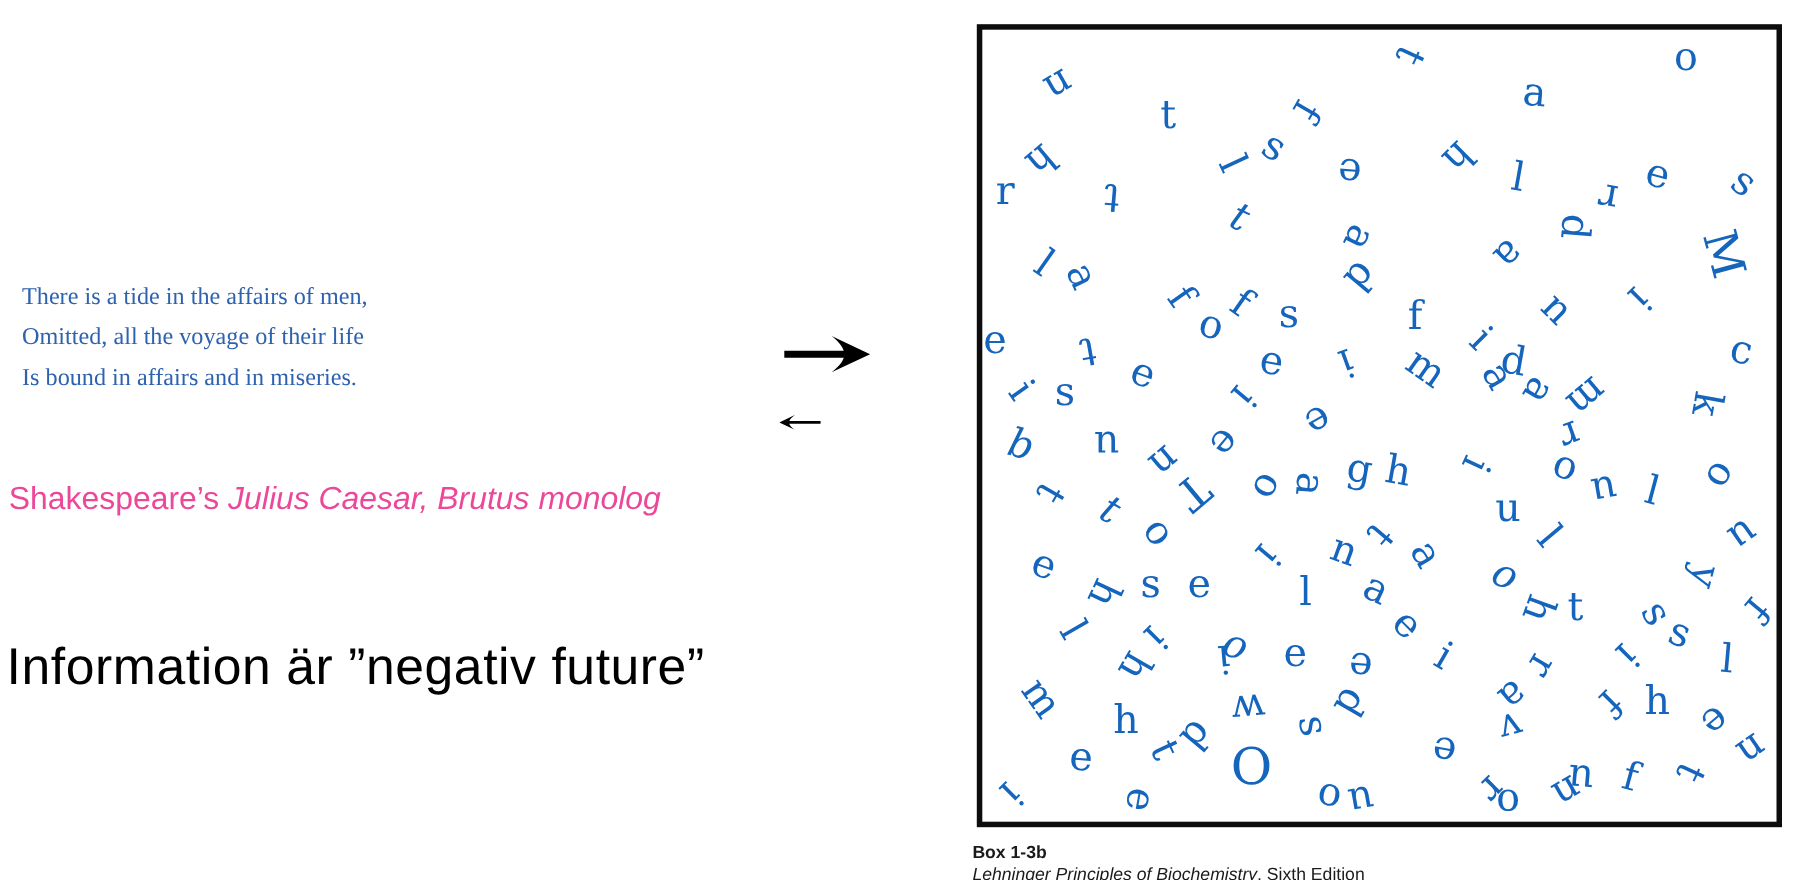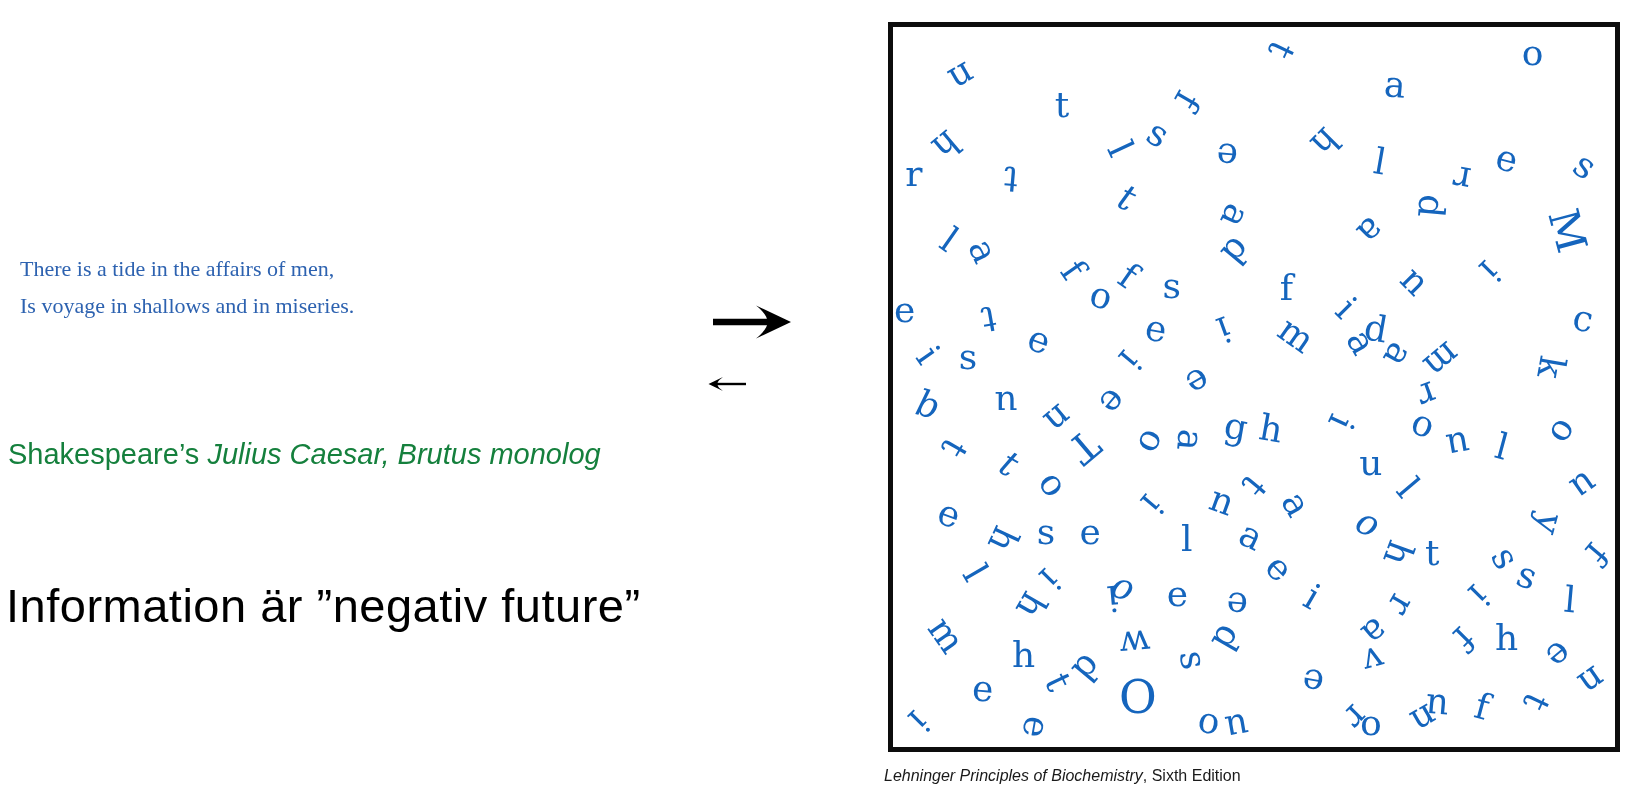"Omitted, all the voyage of" div.poem-line { html: none -> <div>Omitted, all the voyage of their life</div> }
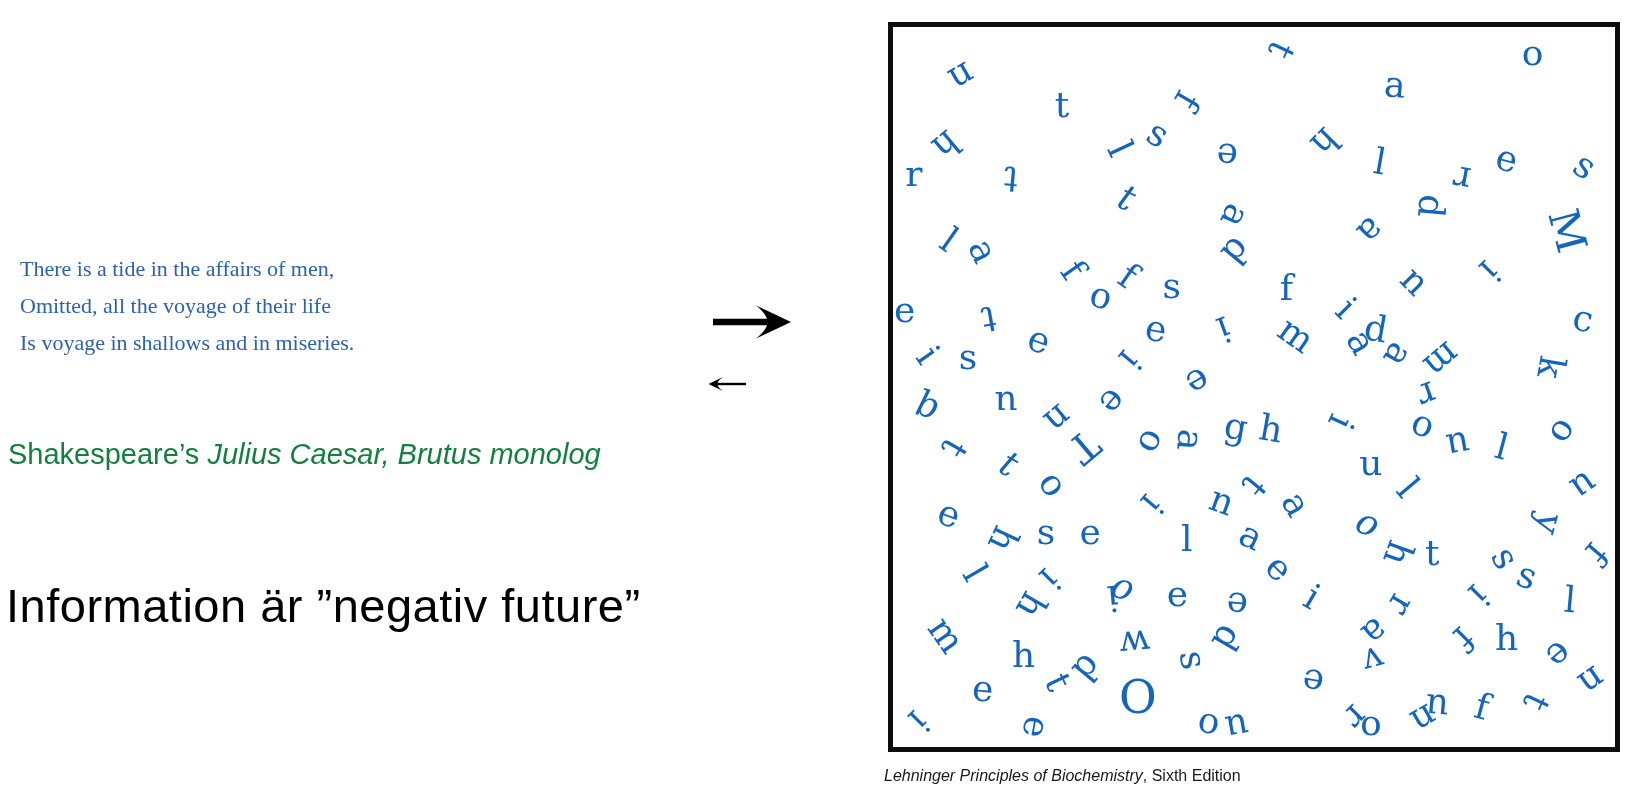"Is voyage in shallows and" div.poem-line { text: voyage in shallows -> bound in affairs }
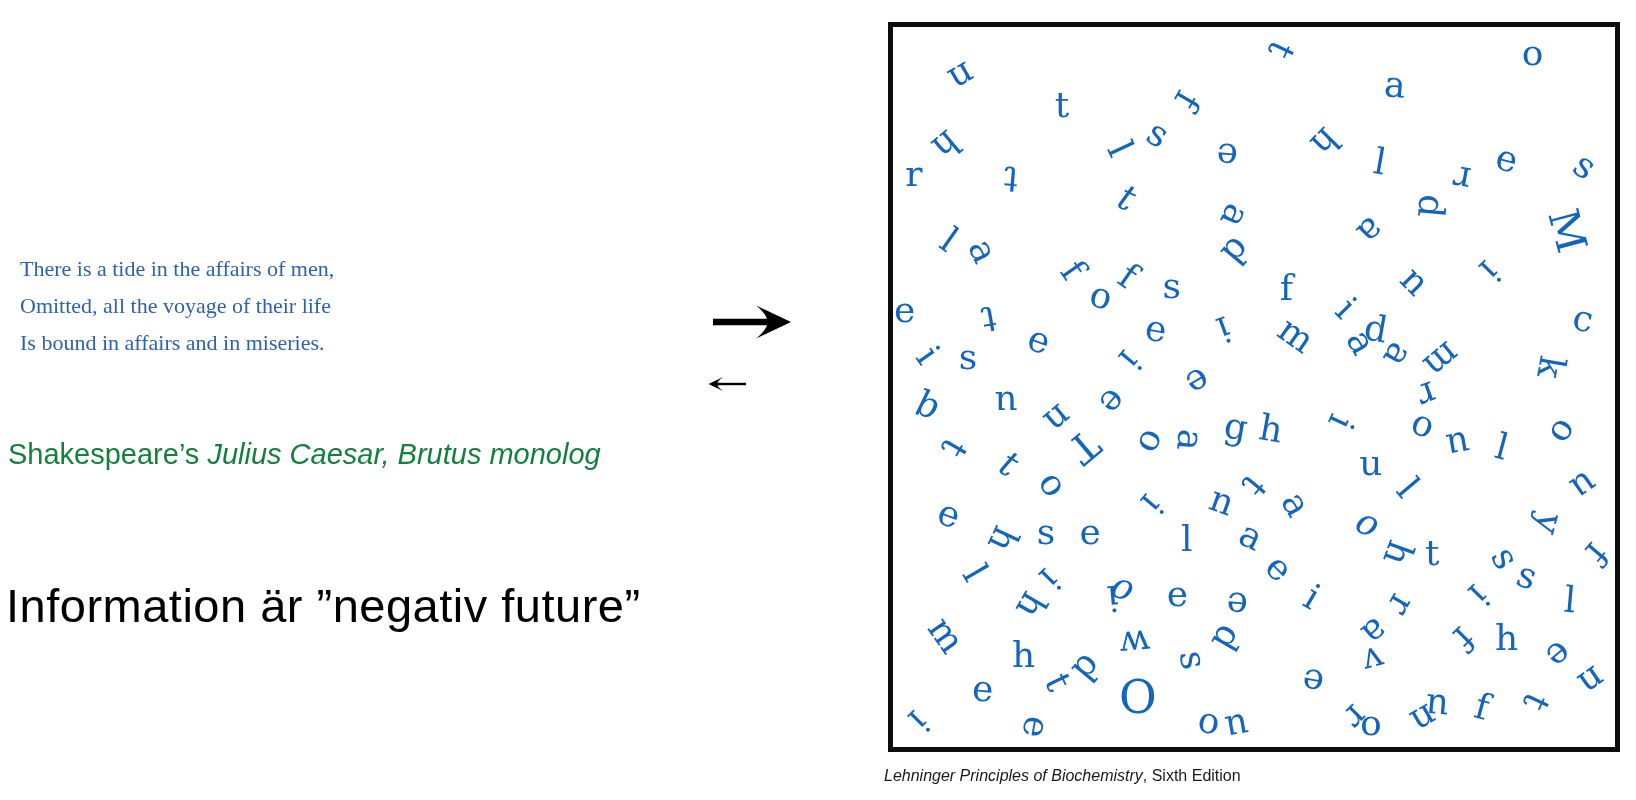"Shakespeare’s Julius Caesar, Brutus" .attribution { color: #15803d -> #ec4899 }
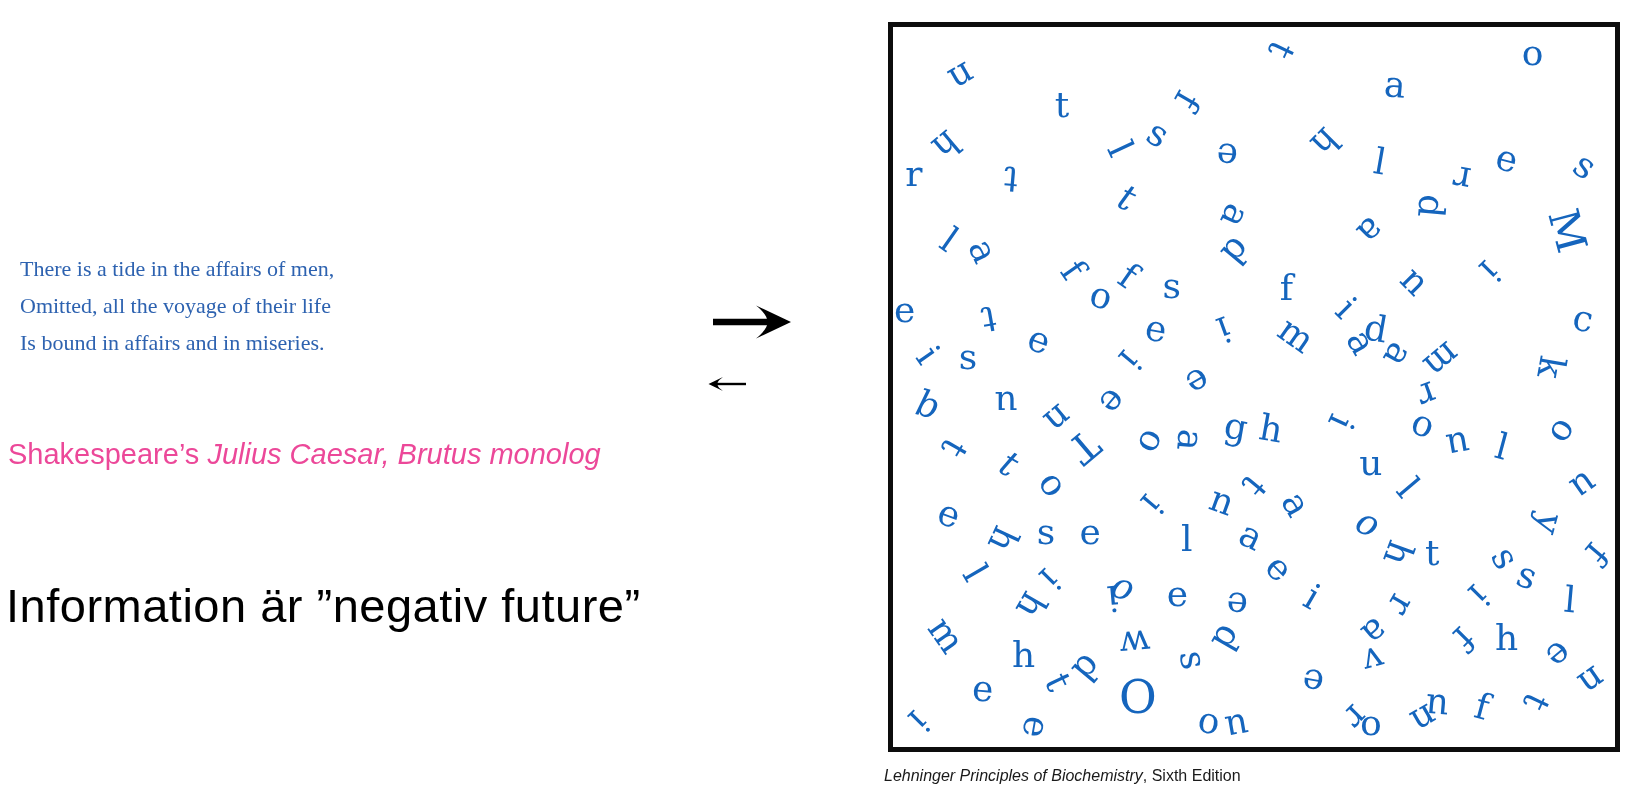"Box 1-3b" div.cap-label { html: none -> <div>Box 1-3b</div> }
